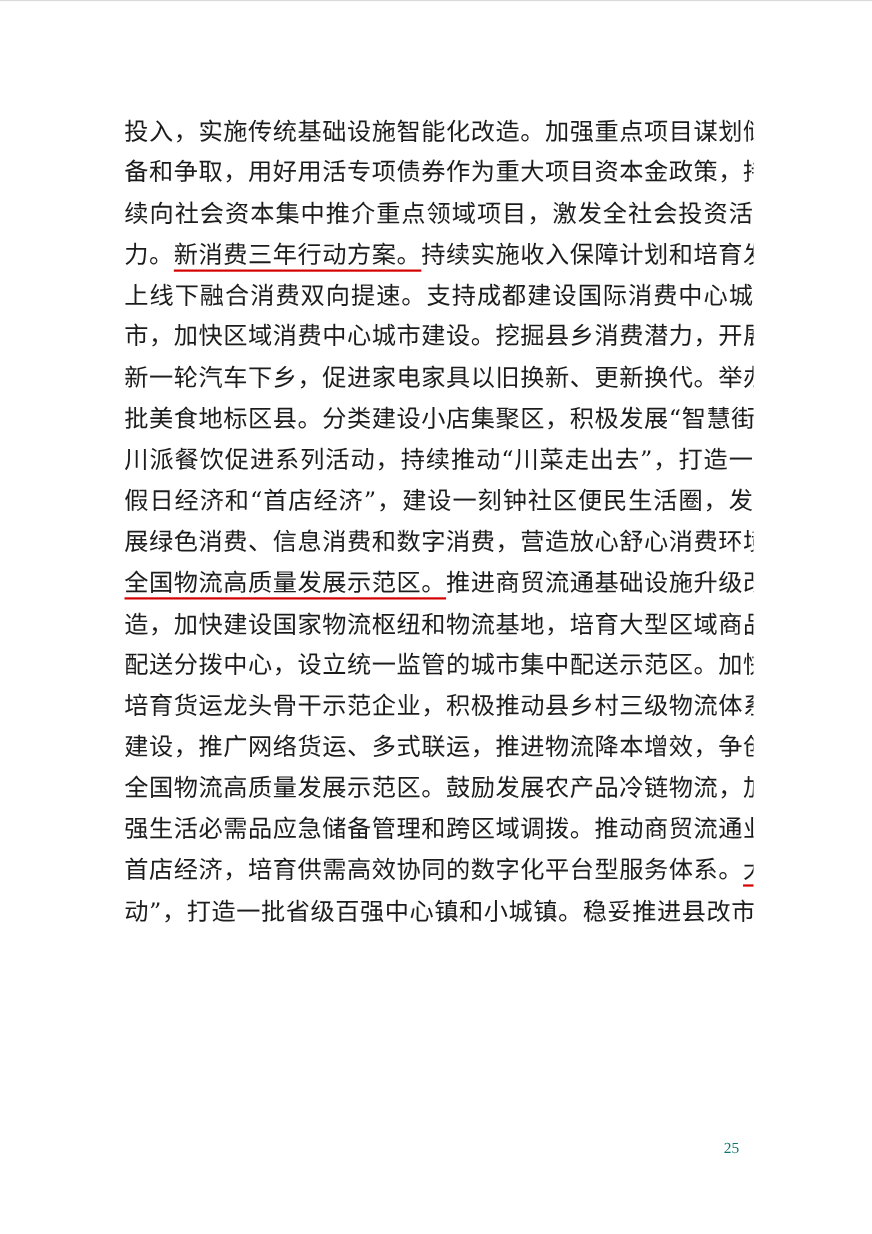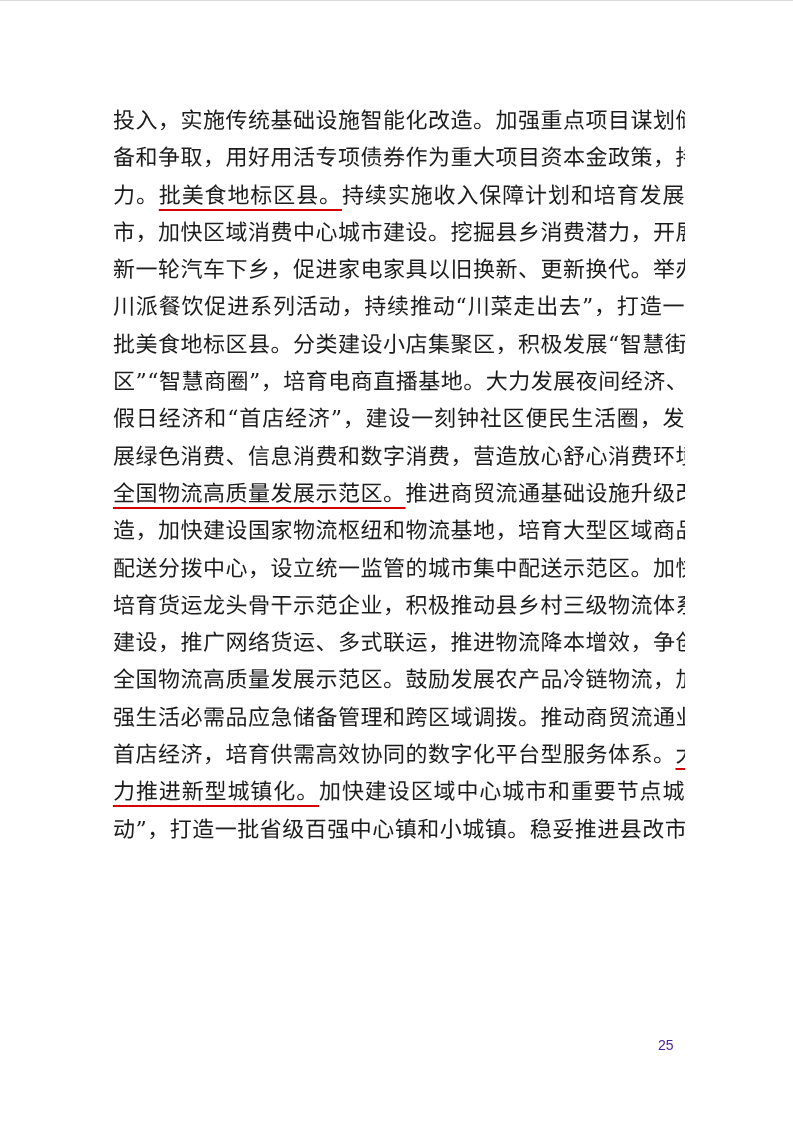"续向社会资本集中推介重点领域项目，激发全社会投资活" div.line { html: none -> <div><span>续向社会资本集中推介重点领域项目，激发全社会投资活</span></div> }
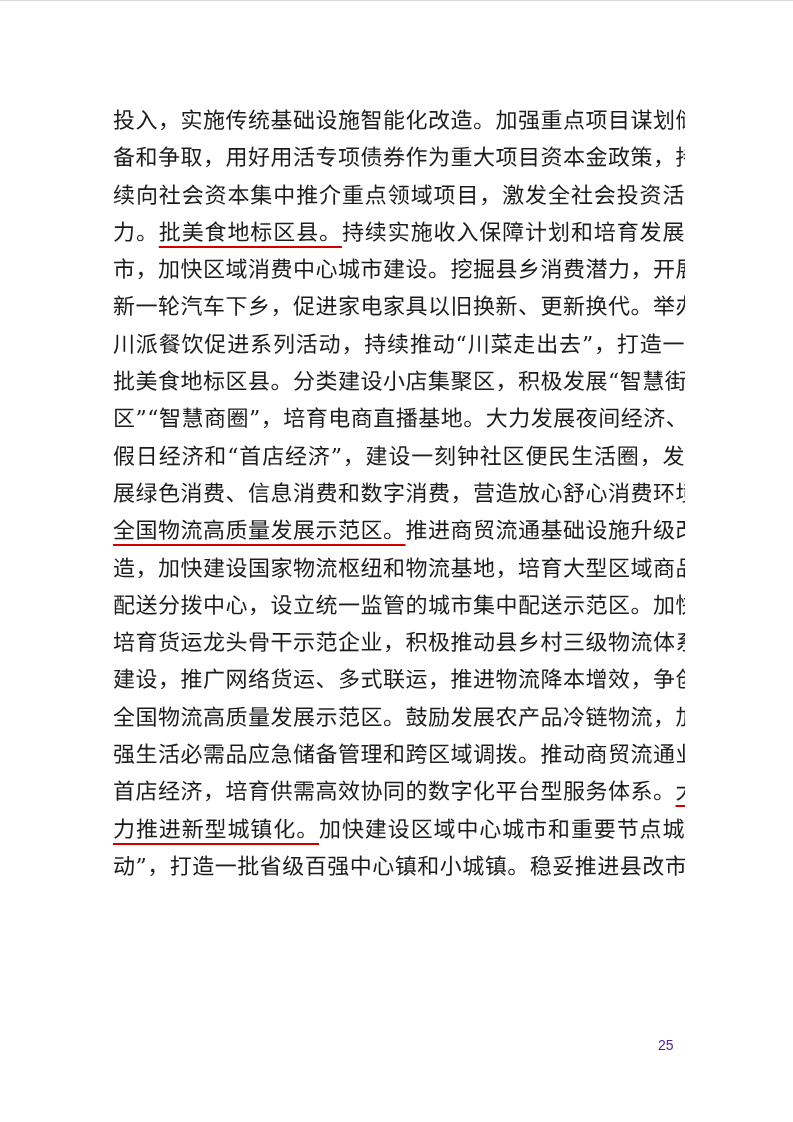"批美食地标区县。" span.u { text: 批美食地标区县 -> 新消费三年行动方案 }
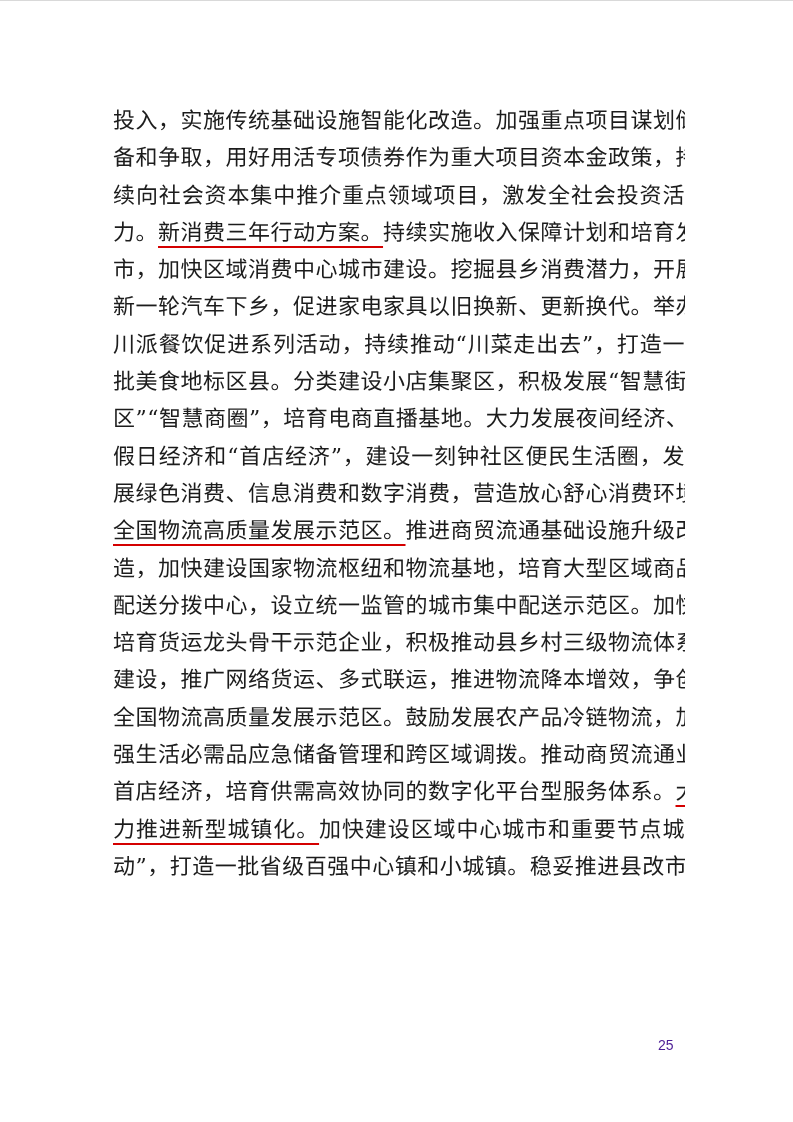"上线下融合消费双向提速。支持成都建设国际消费中心城" div.line { html: none -> <div><span>上线下融合消费双向提速。支持成都建设国际消费中心城</span></div> }
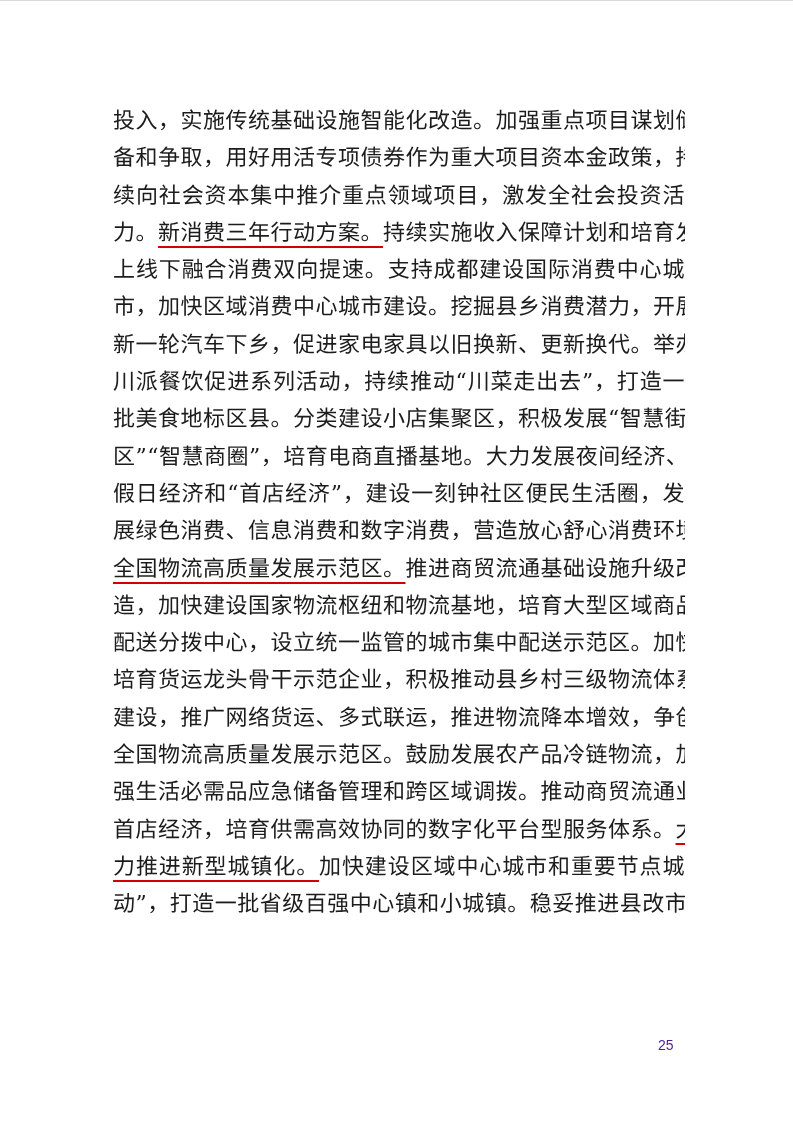"川派餐饮促进系列活动，持续推动“川菜走出去”，打造一" div.line { order: before "批美食地标区县。分类建设小店集聚区，积极发展“智慧街" -> after "批美食地标区县。分类建设小店集聚区，积极发展“智慧街" }
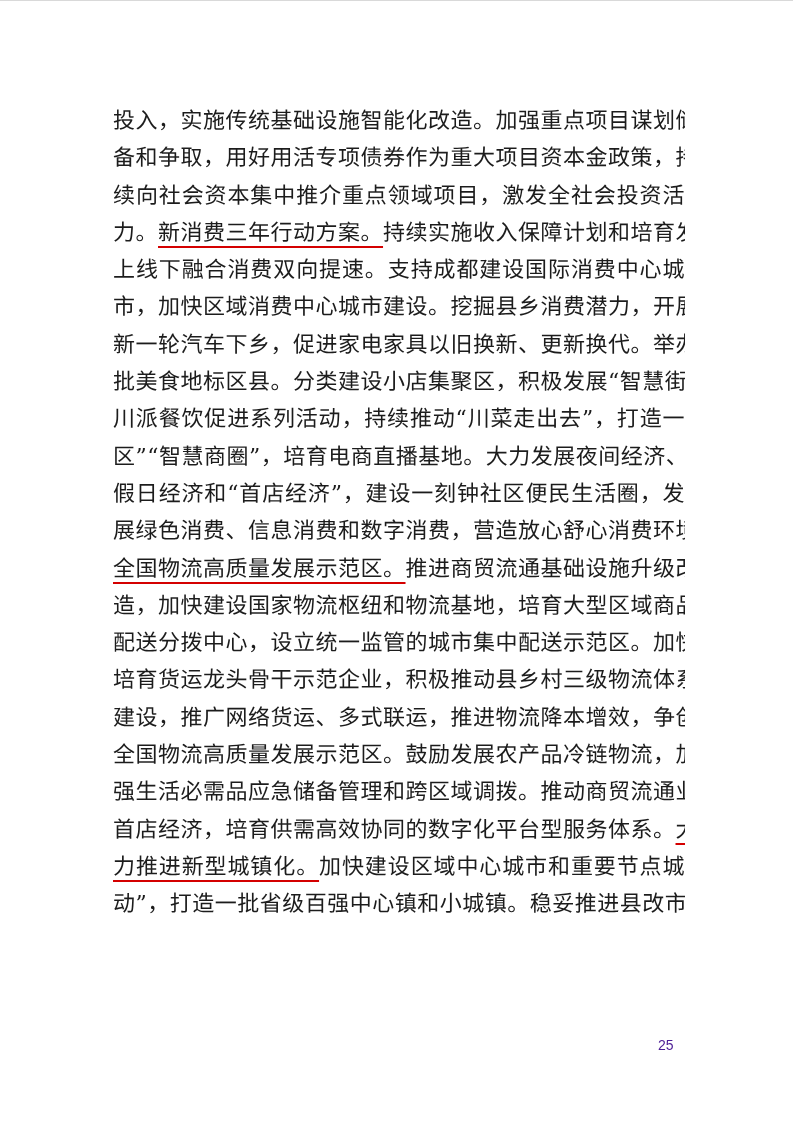"区”“智慧商圈”，培育电商直播基地。大力发展夜间经济、" div.line { html: <div><span>区”“智慧商圈”，培育电商直播基地。大力发展夜间经济、</span></div> -> none }
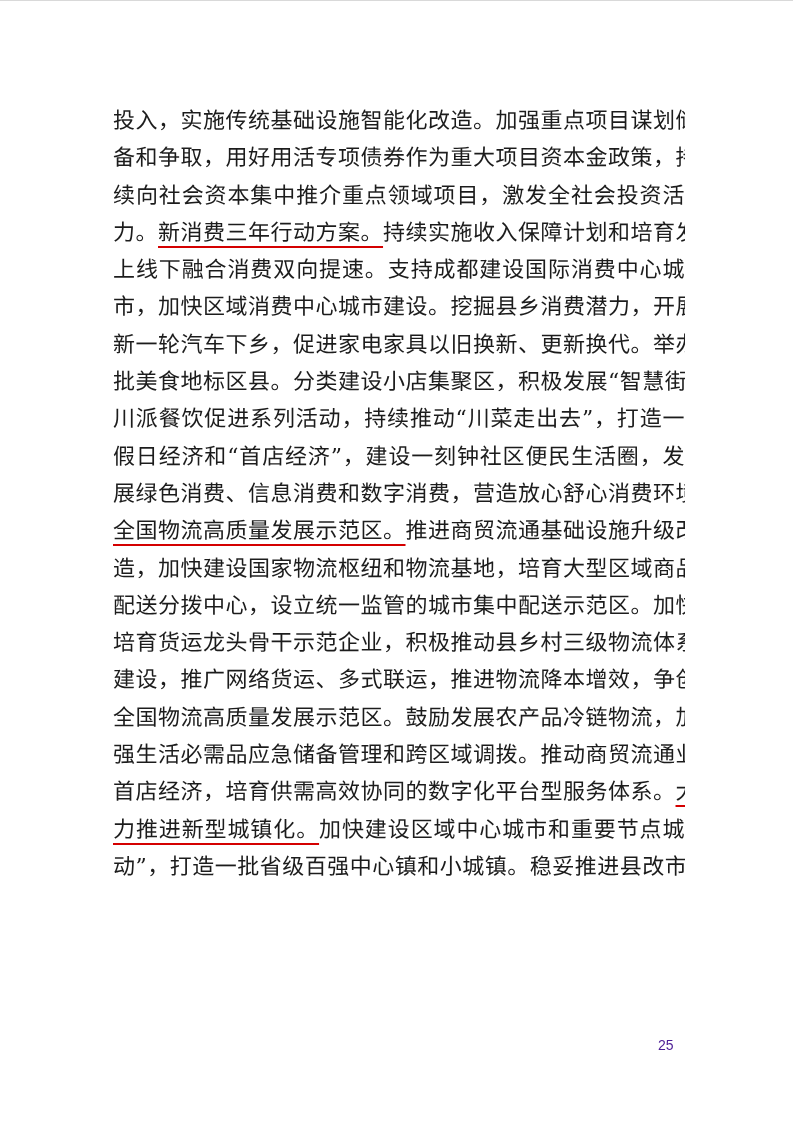"力推进新型城镇化。加快建设区域中心城市和重要节点城" div.line { html: <div><span>力推进新型城镇化。</span><span>加快建设区域中心城市和重要节点城</span></div> -> none }
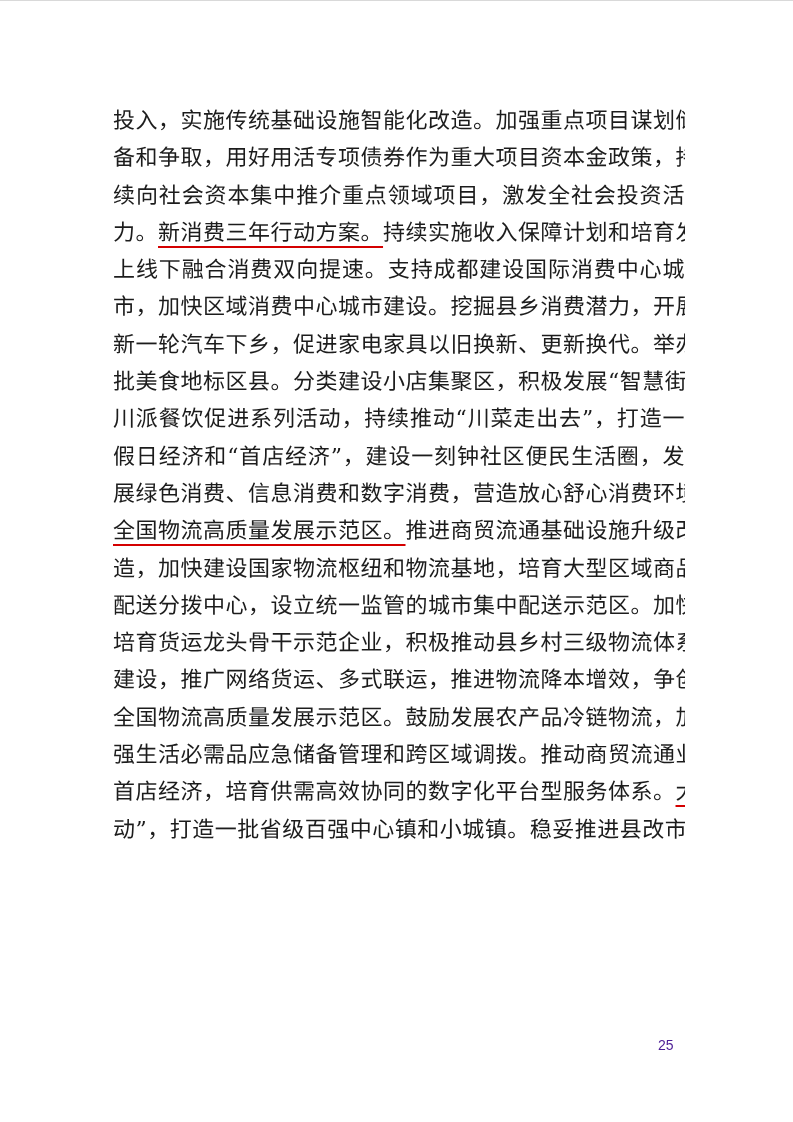"25" .page-number { color: #4c1d95 -> #0f766e; font-family: Liberation Sans, sans-serif -> Liberation Serif, serif }
